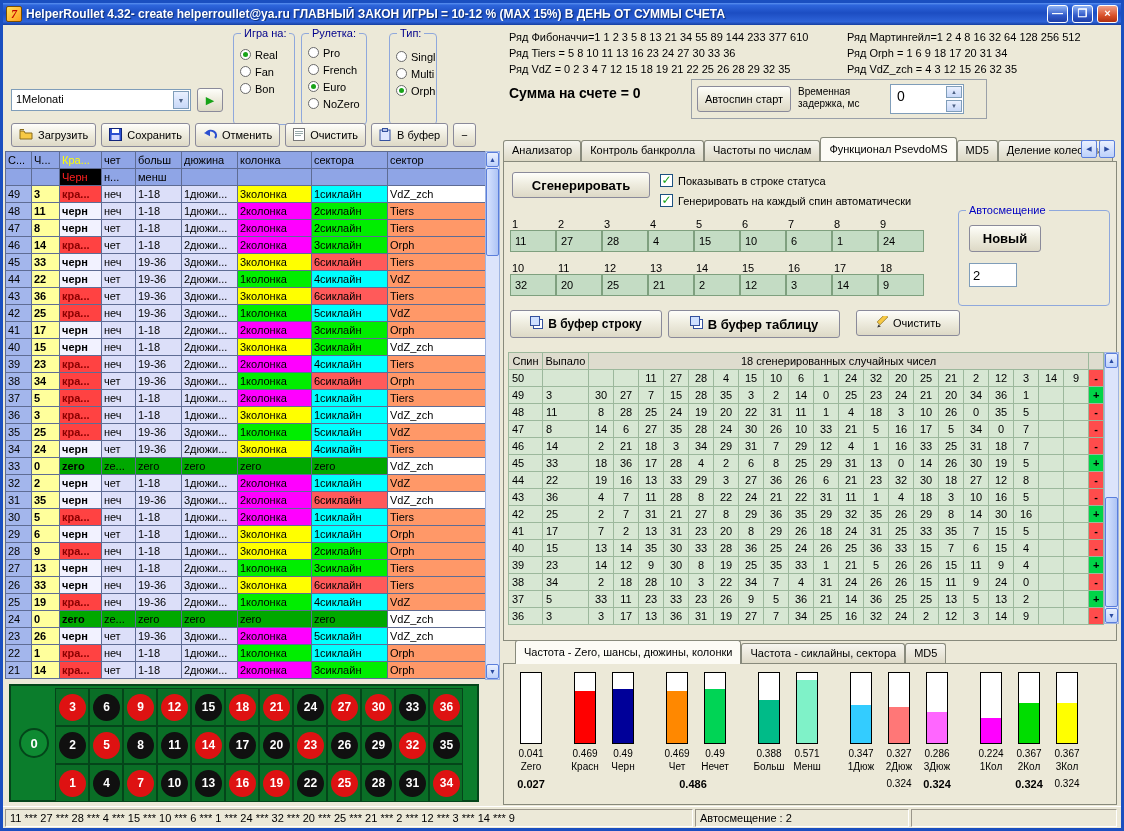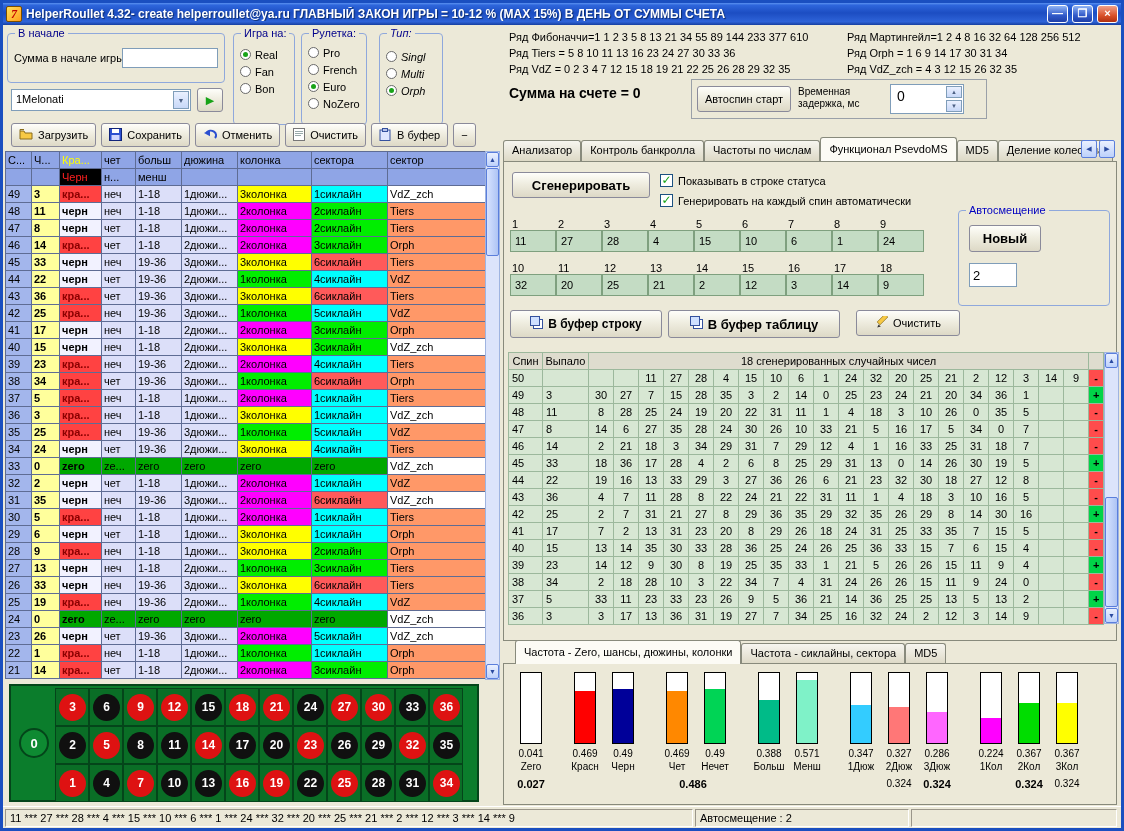"В начале" div.groupbox { html: <div> <span>В начале</span> <span>Сумма в начале игры</span> <input> </div> -> none }
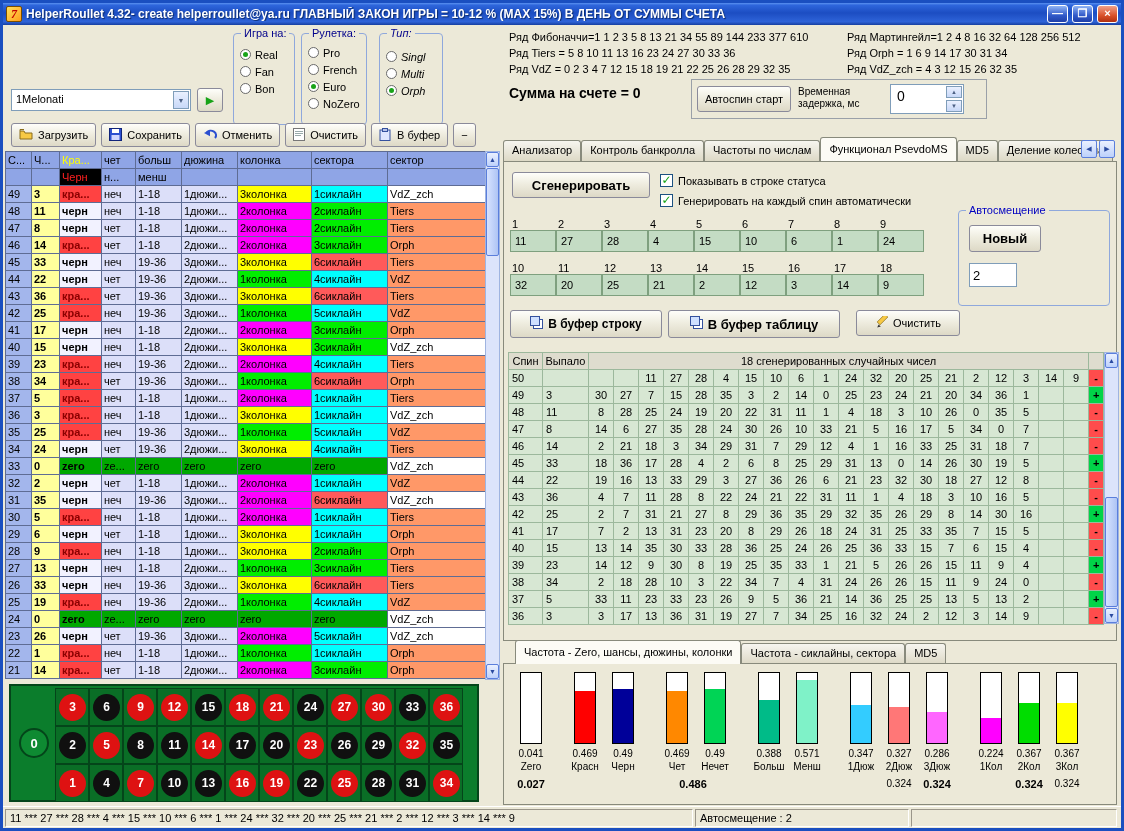"Тип:" div.groupbox { font-style: italic -> none; left: 376px -> 386px; width: 64px -> 48px }
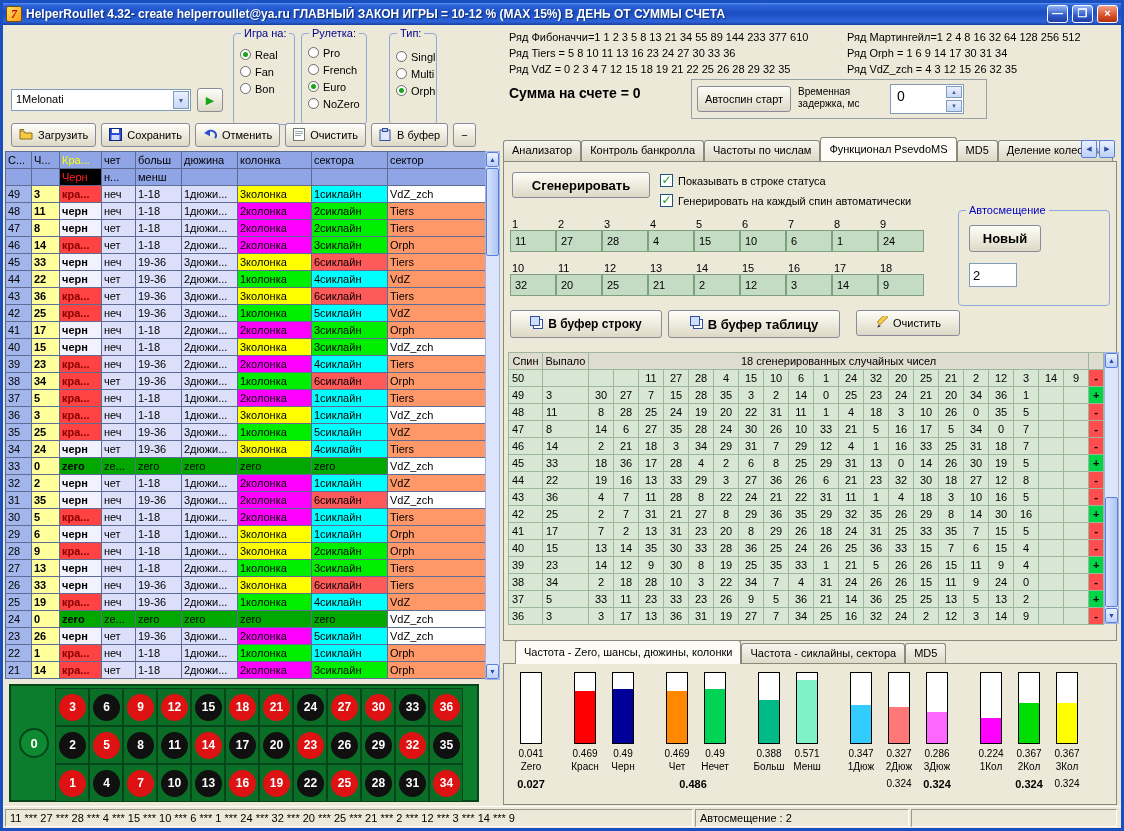"Ряд Orph = 1 6" div.info { text: 14 17 30 -> 18 17 20 }
